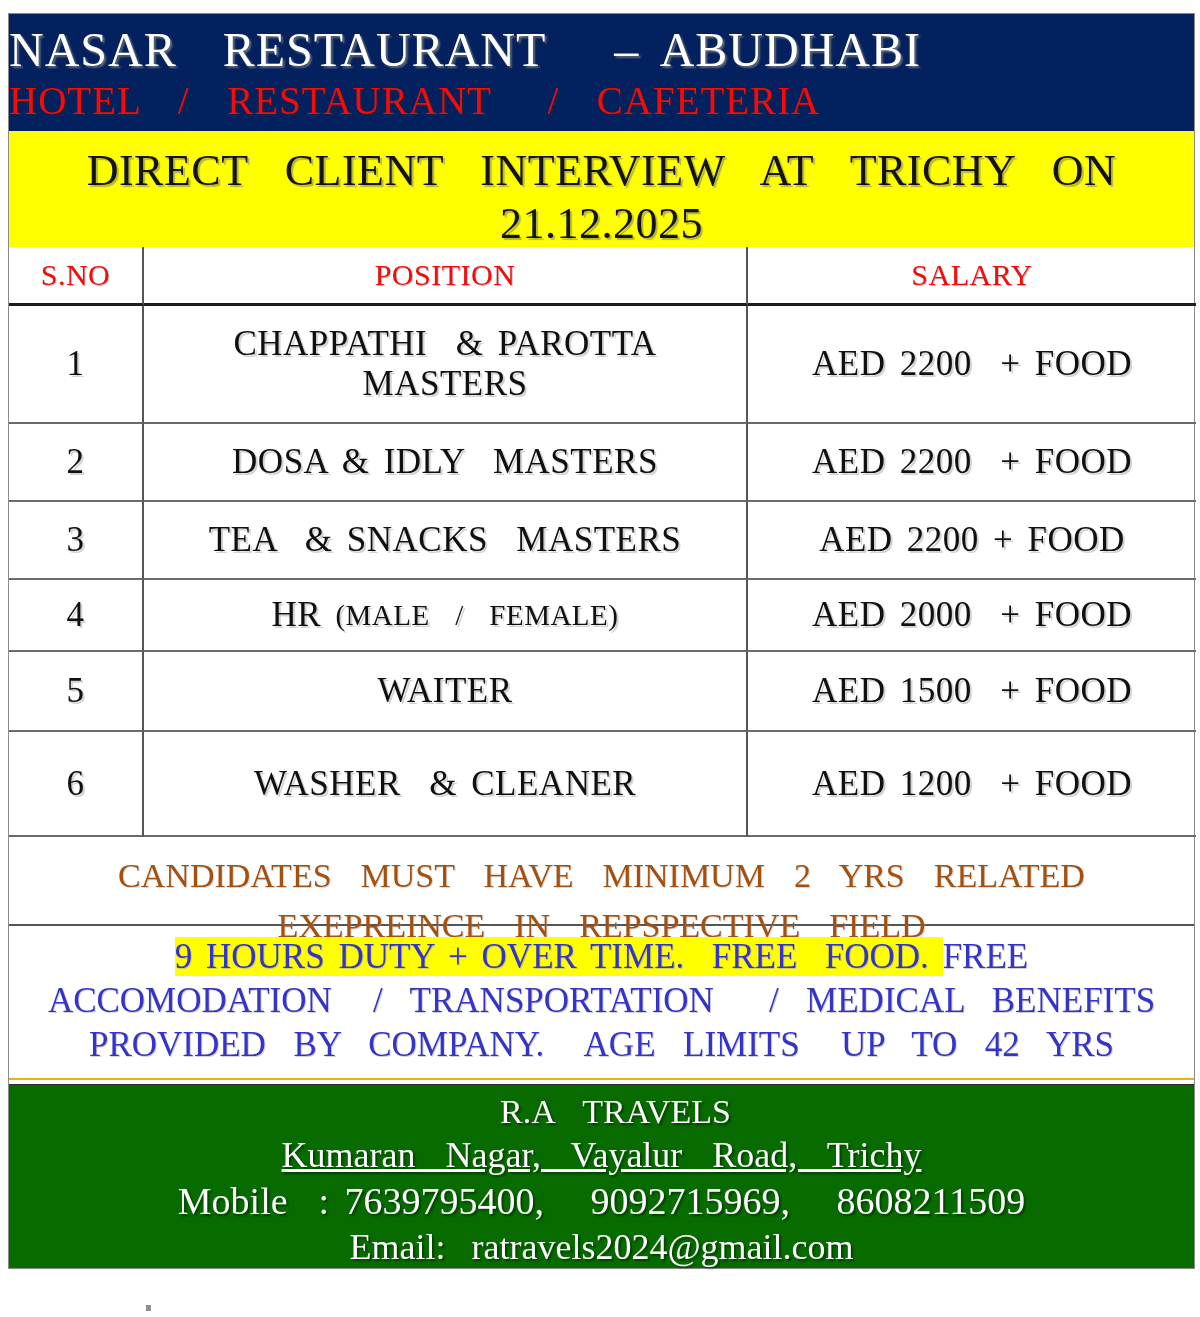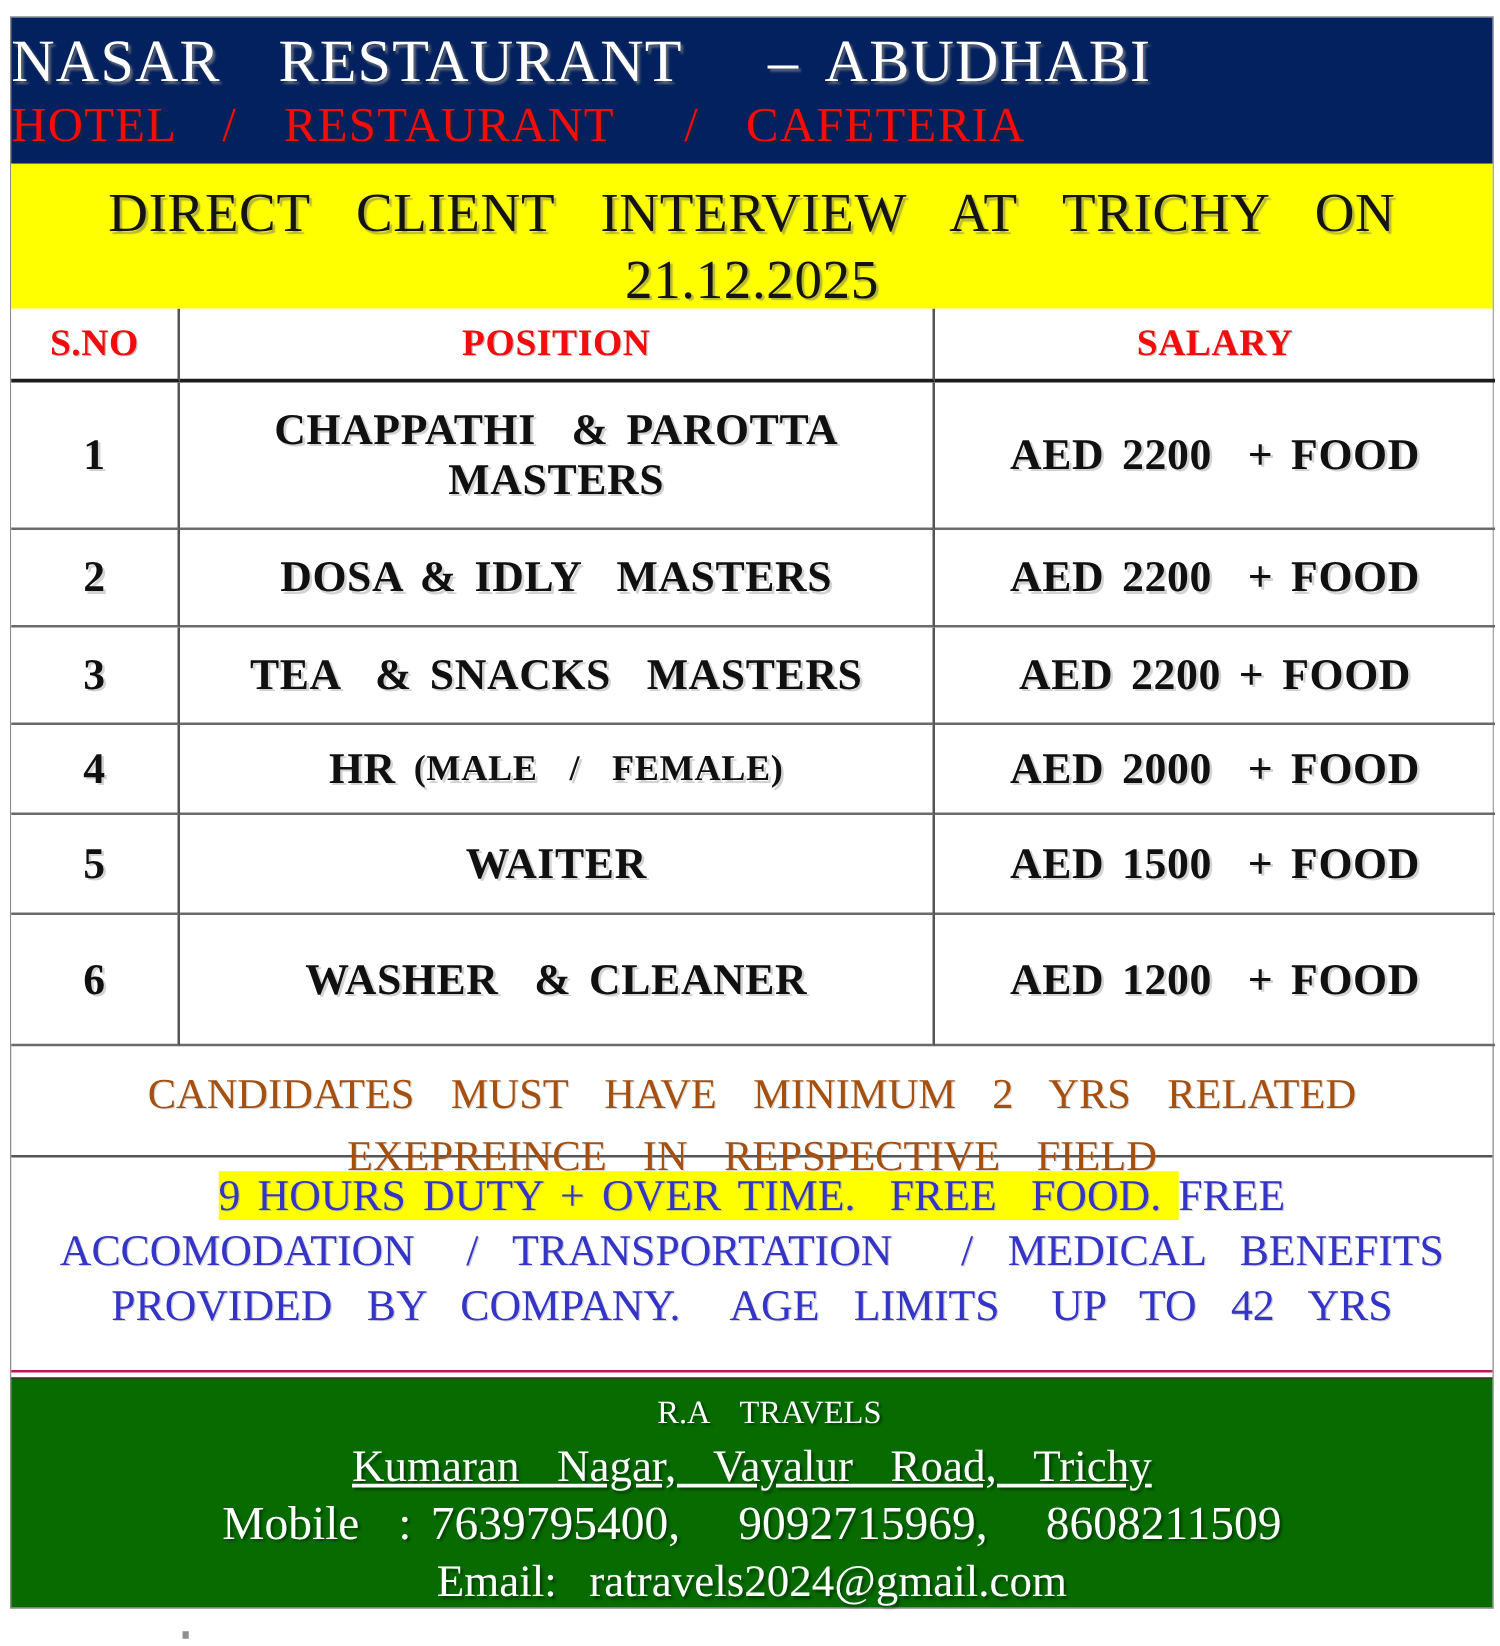"S.NO" .cell { font-weight: bold -> none }
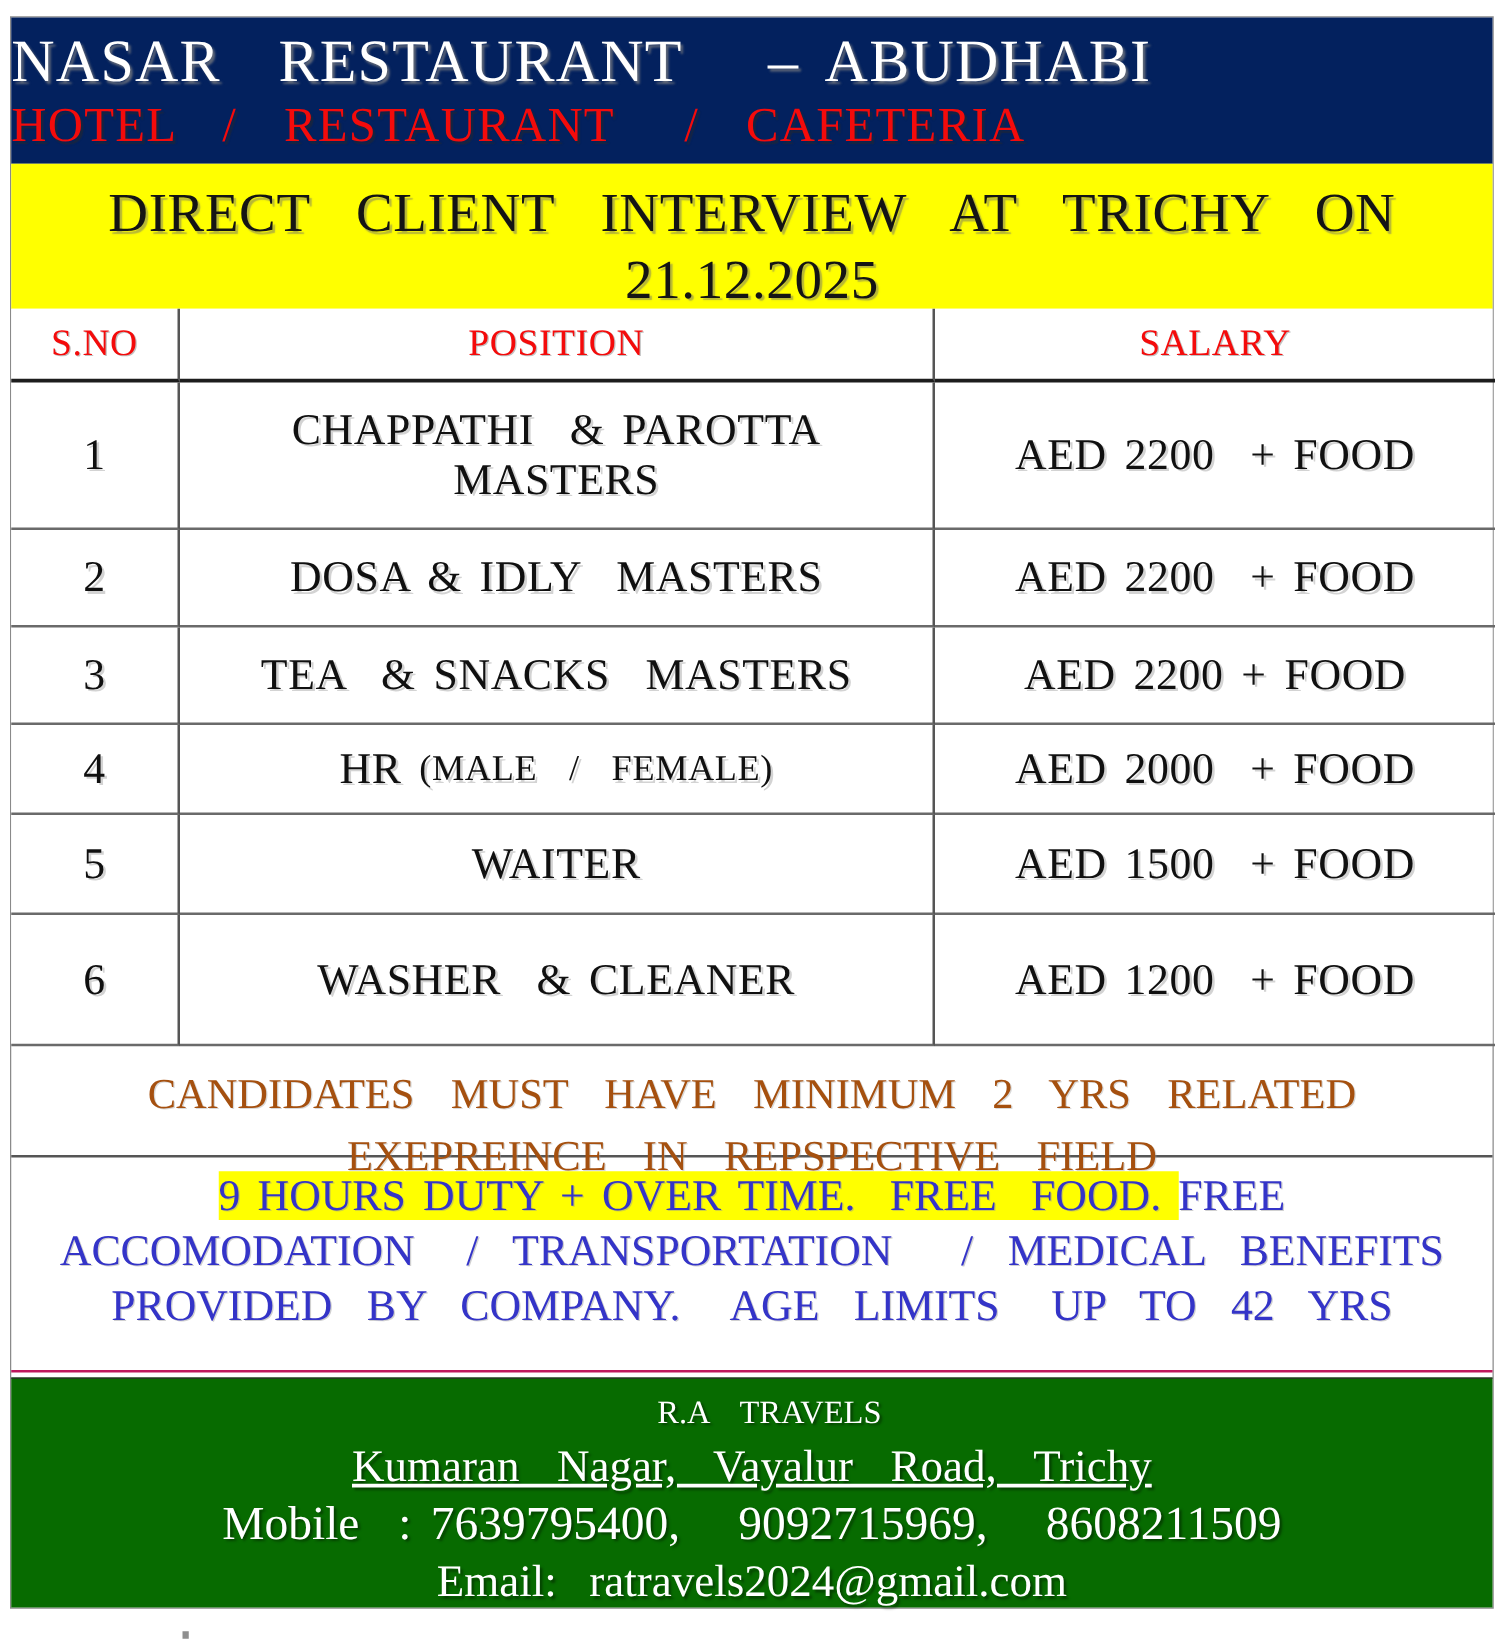"9 HOURS DUTY + OVER" .note-blue { border-bottom: 2px solid #be185d -> 2px solid #eab308; height: 172px -> 154px }
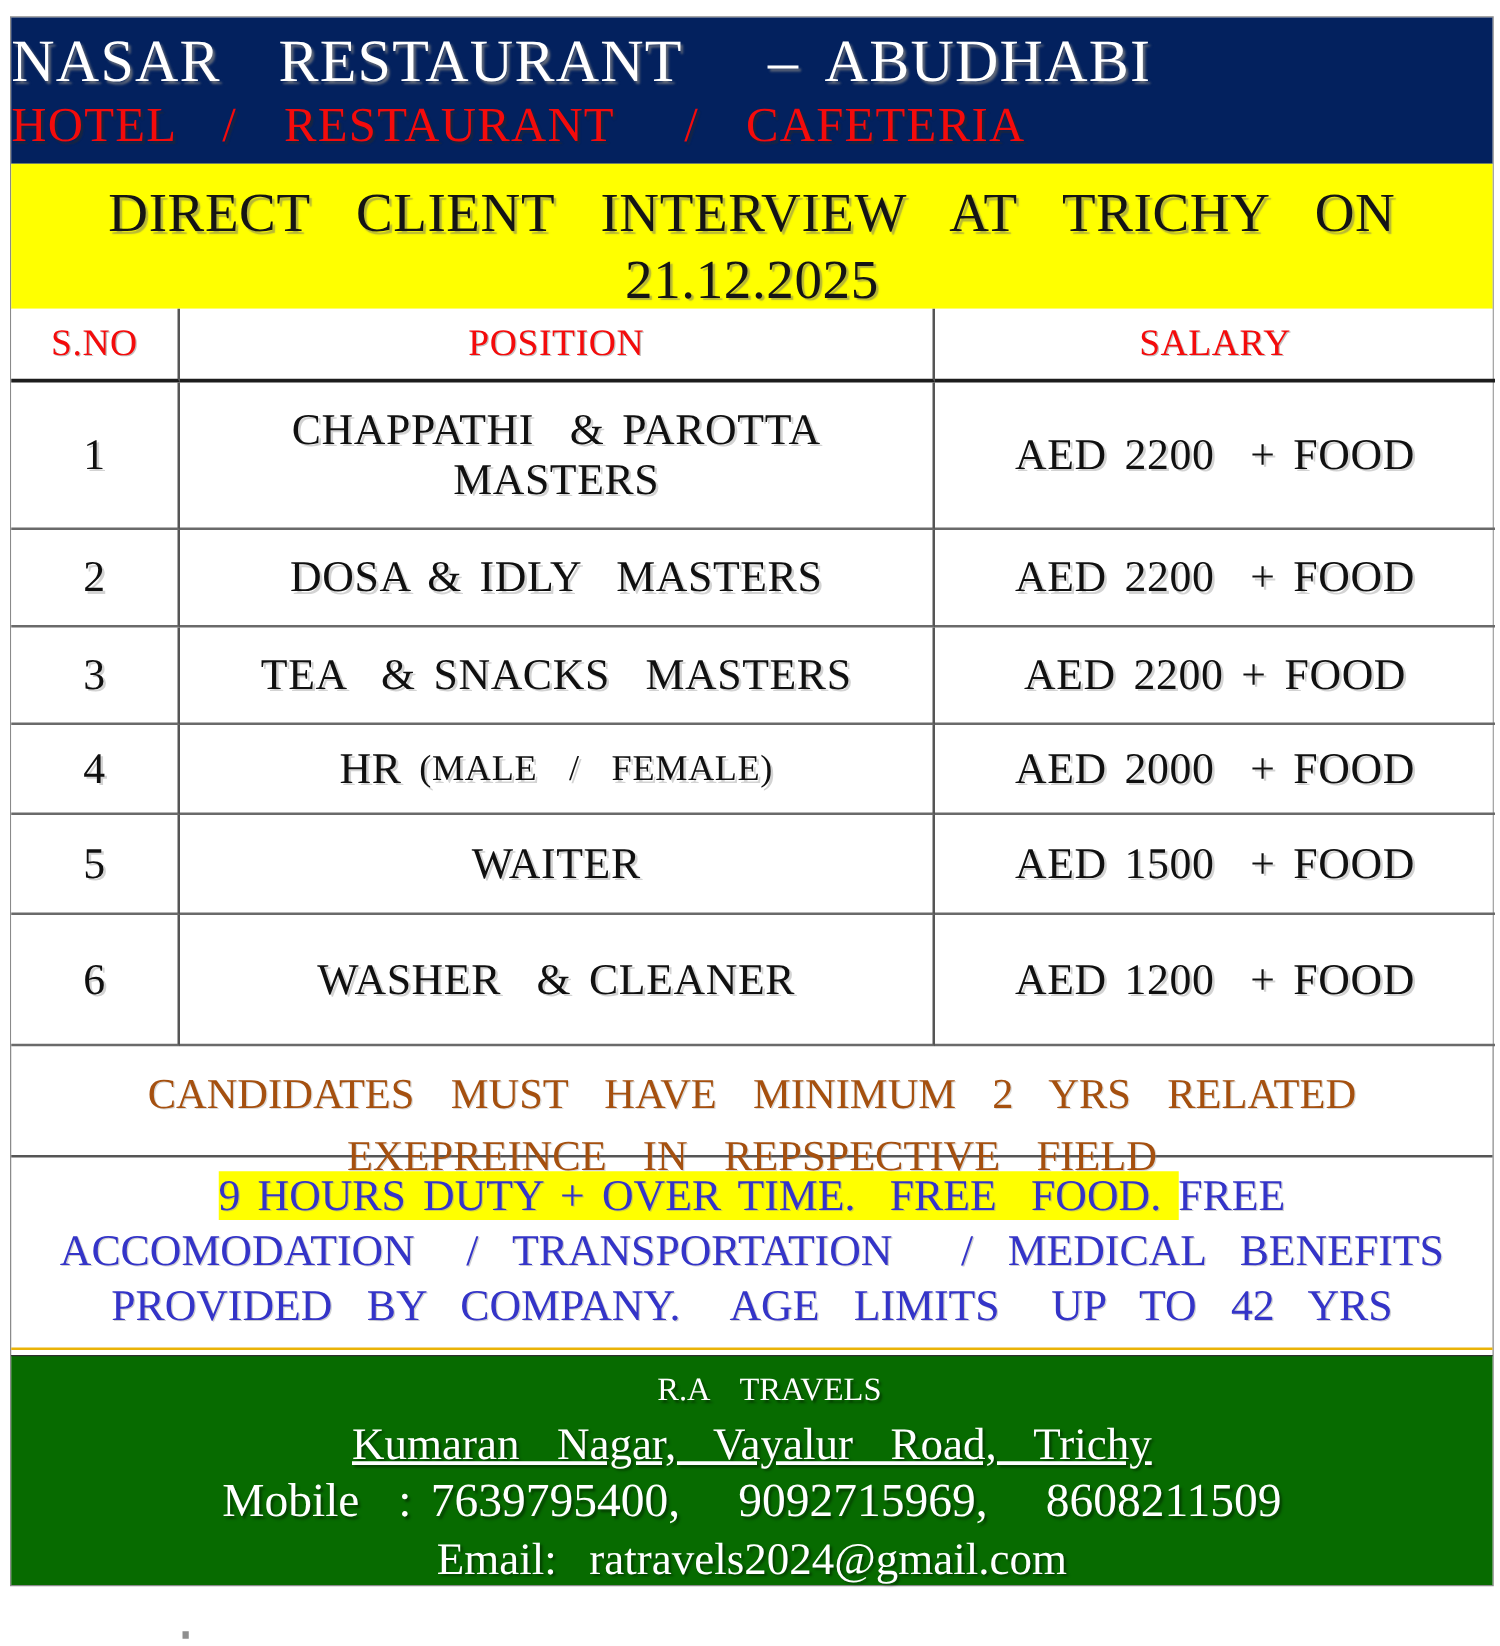"R.A TRAVELS" .f-company { font-size: 26px -> 34px }
